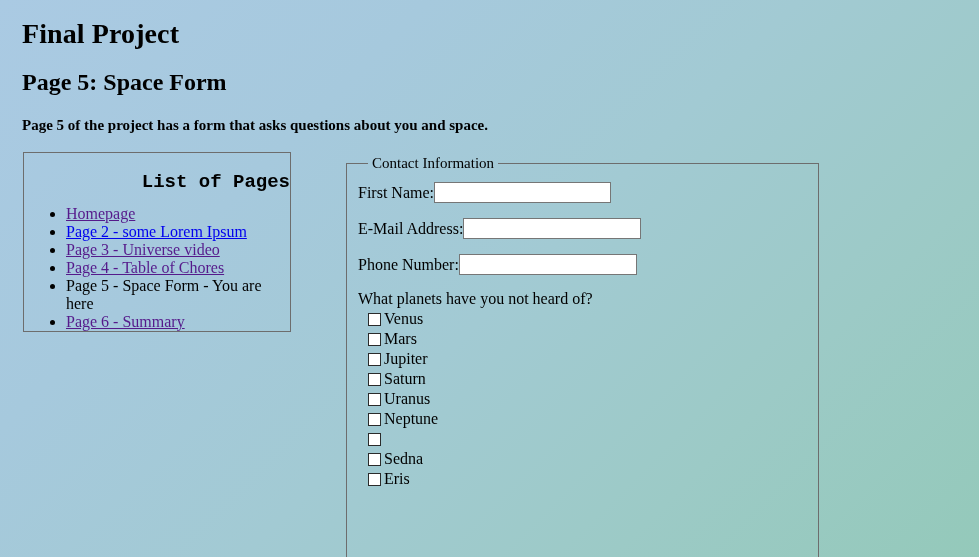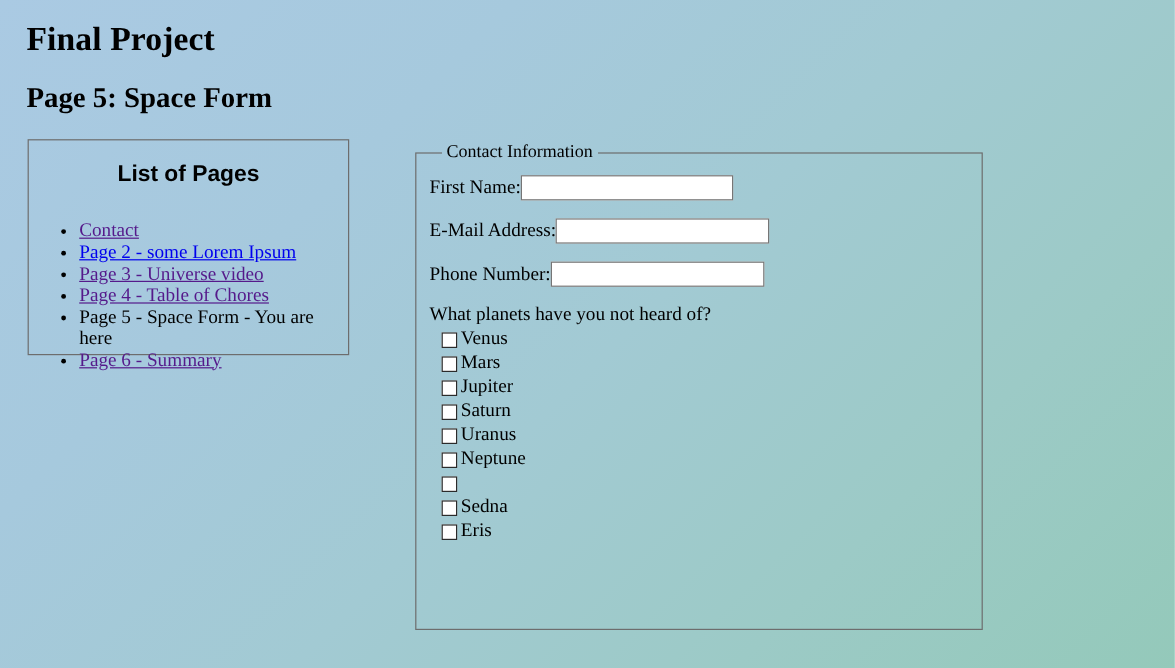"Page 5 of the project" p.intro { html: none -> <p>Page 5 of the project has a form that asks questions about you and space.</p> }
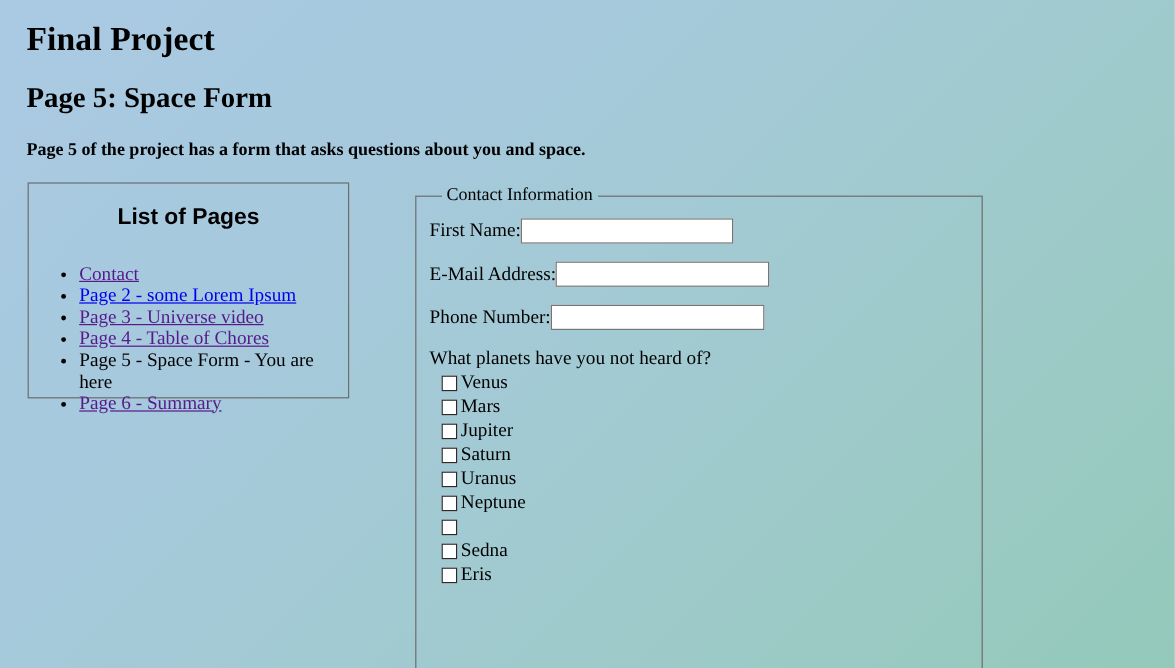"List of Pages" .nav-box h3 { font-family: Liberation Sans, sans-serif -> Liberation Mono, monospace; margin: 18px 0 27px 0 -> 18px 0 12px 0; text-align: center -> right }
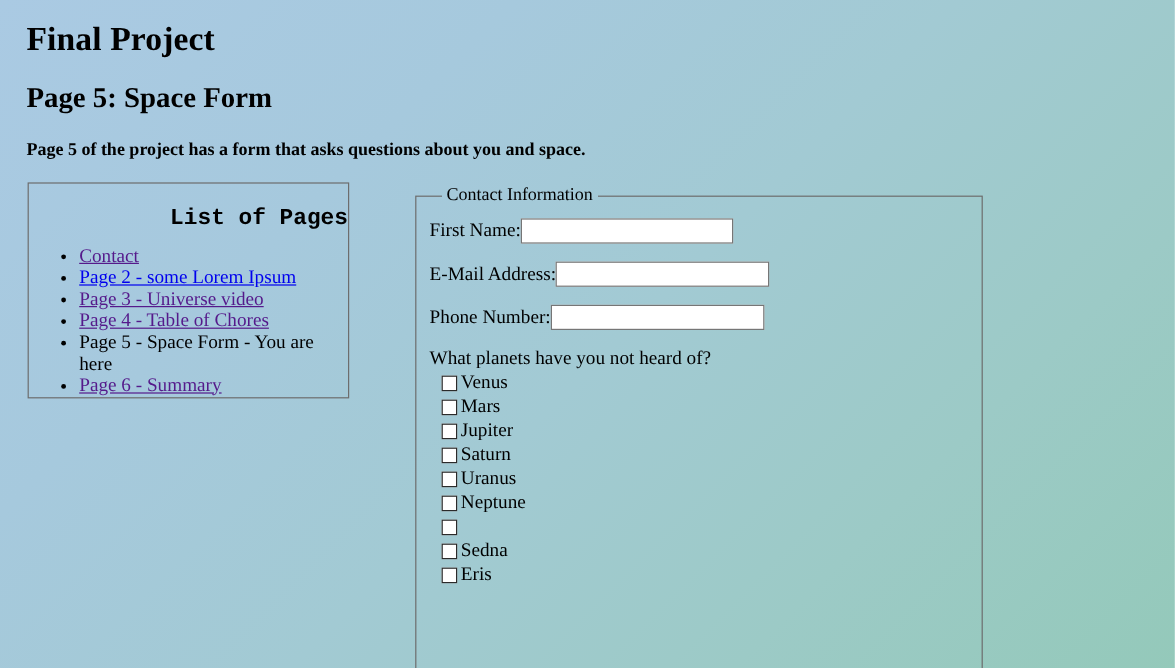"Contact" a.visited { text: Contact -> Homepage }
